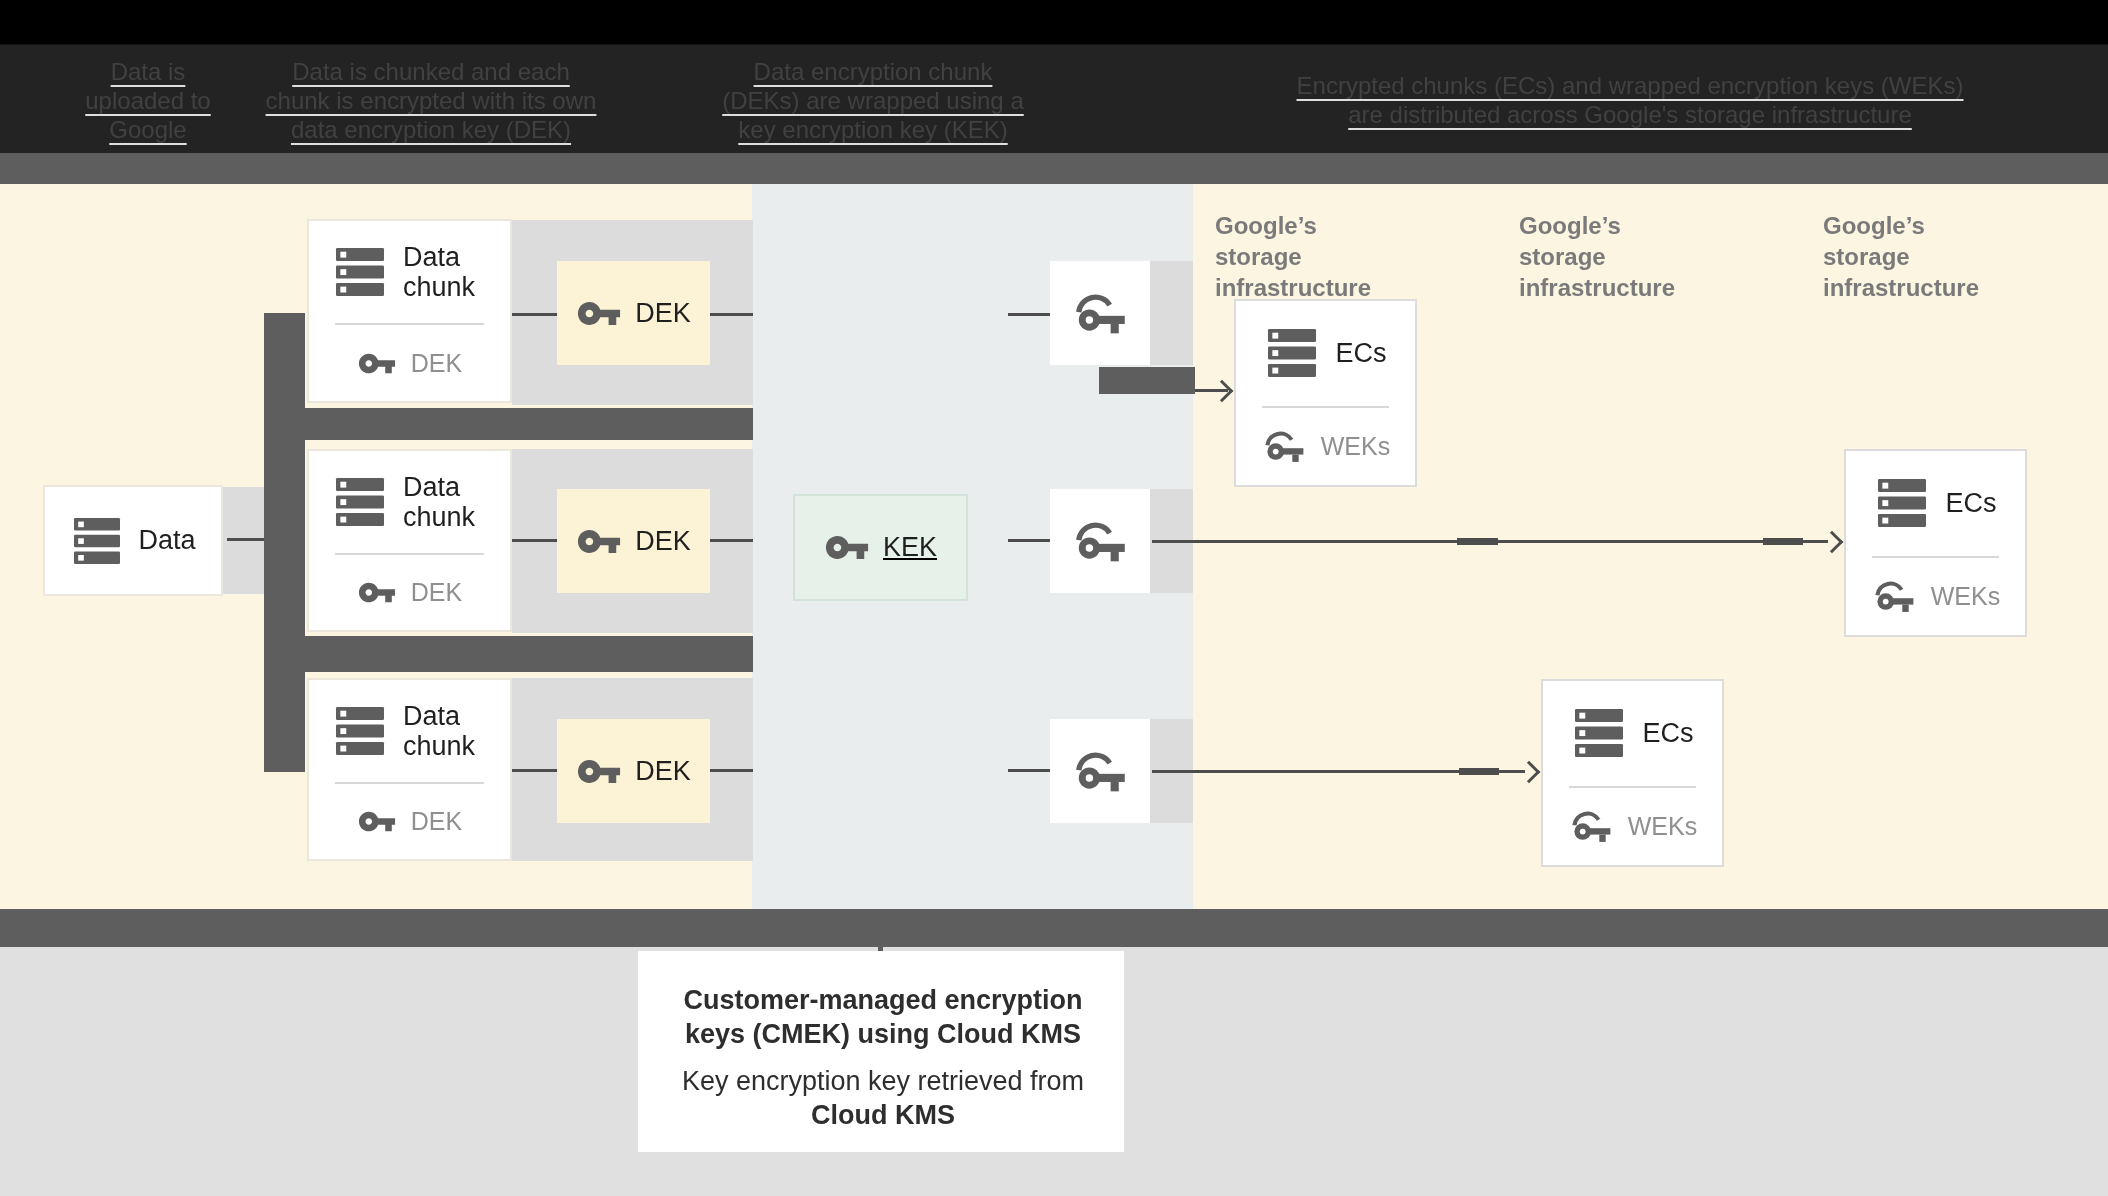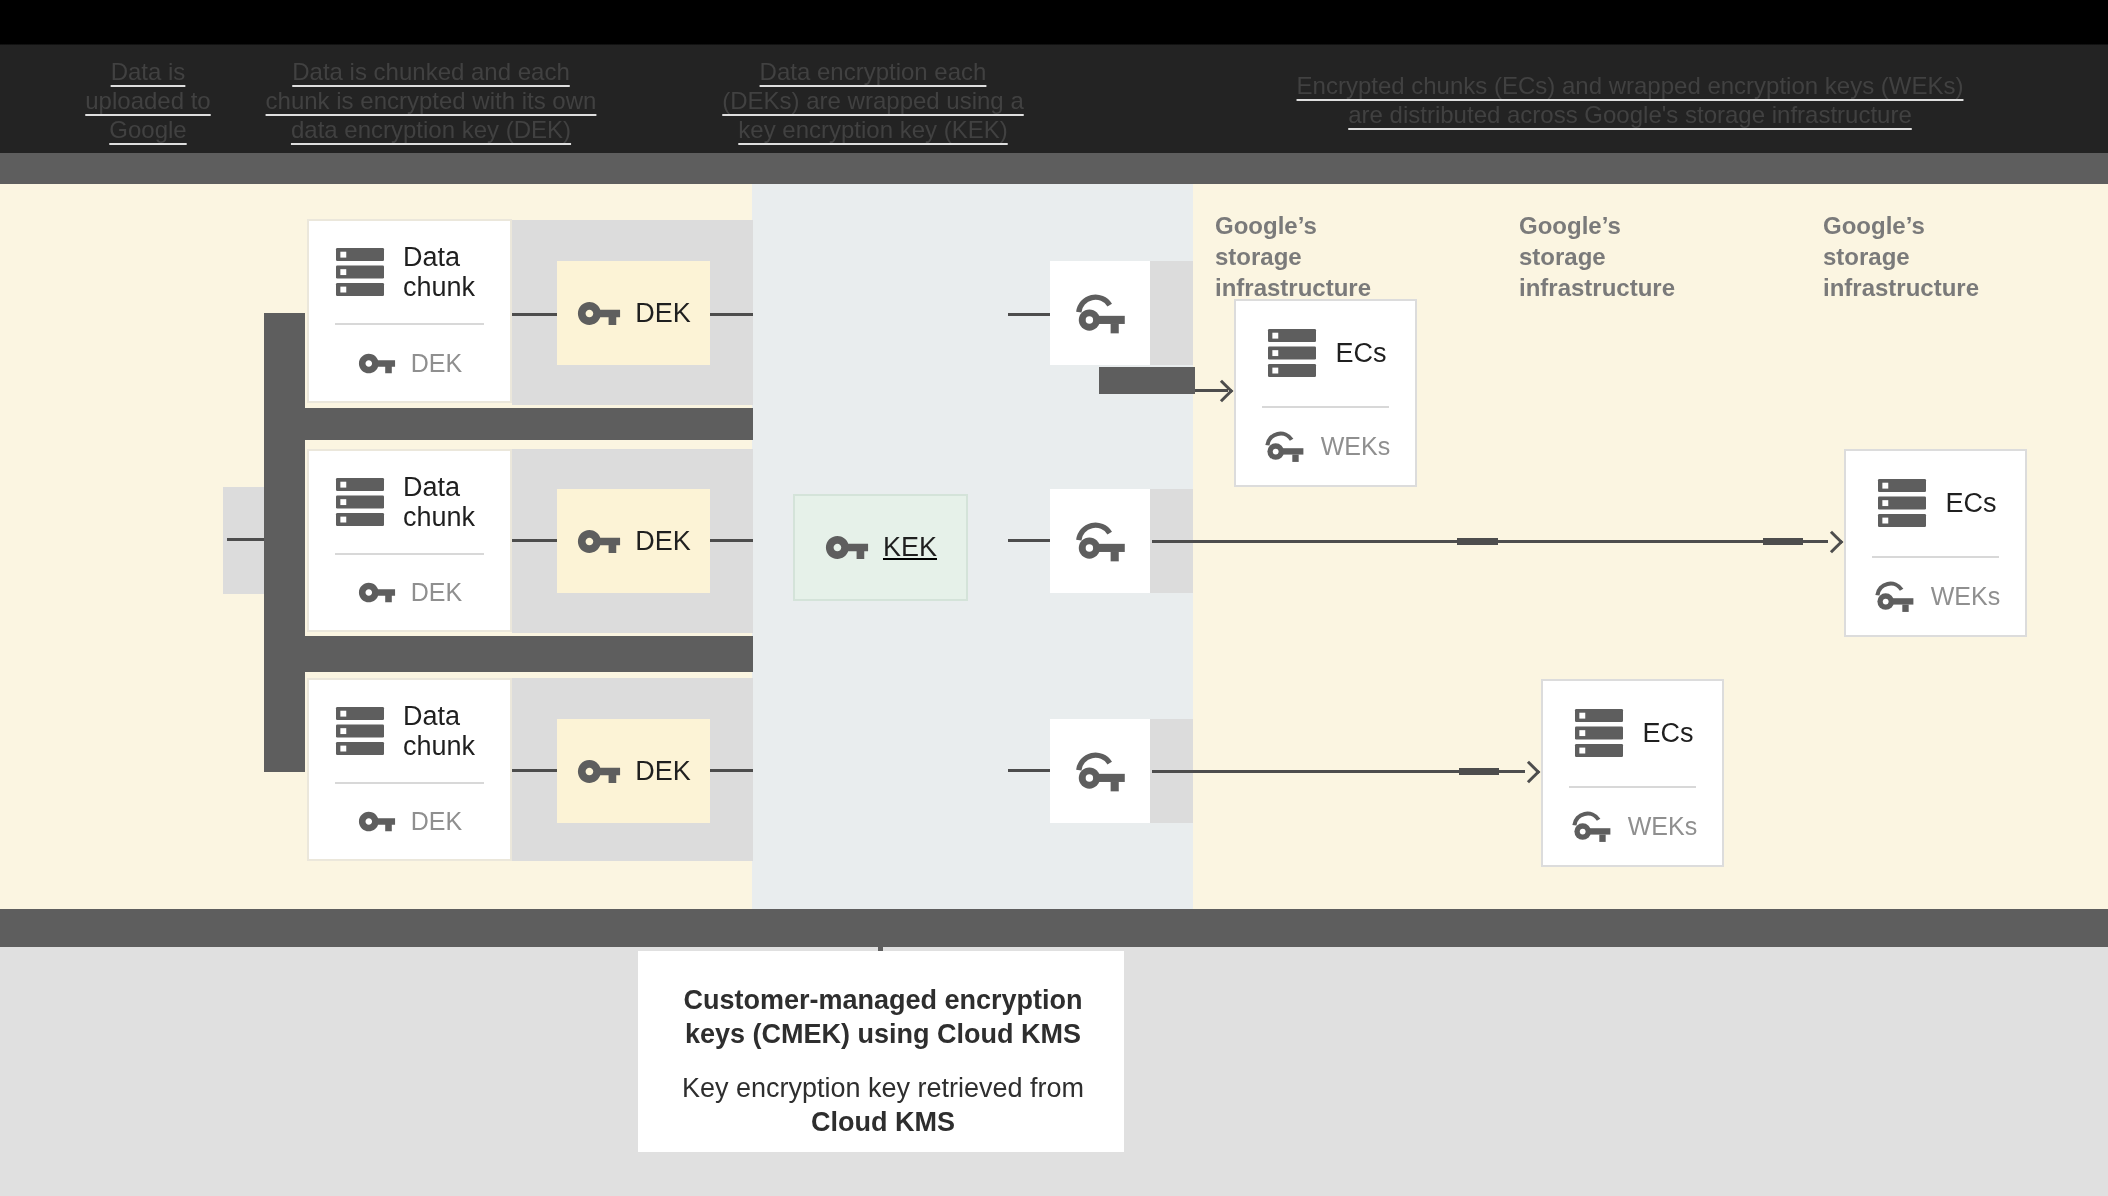"Data encryption each (DEKs) are" div.cap { text: each -> chunk }
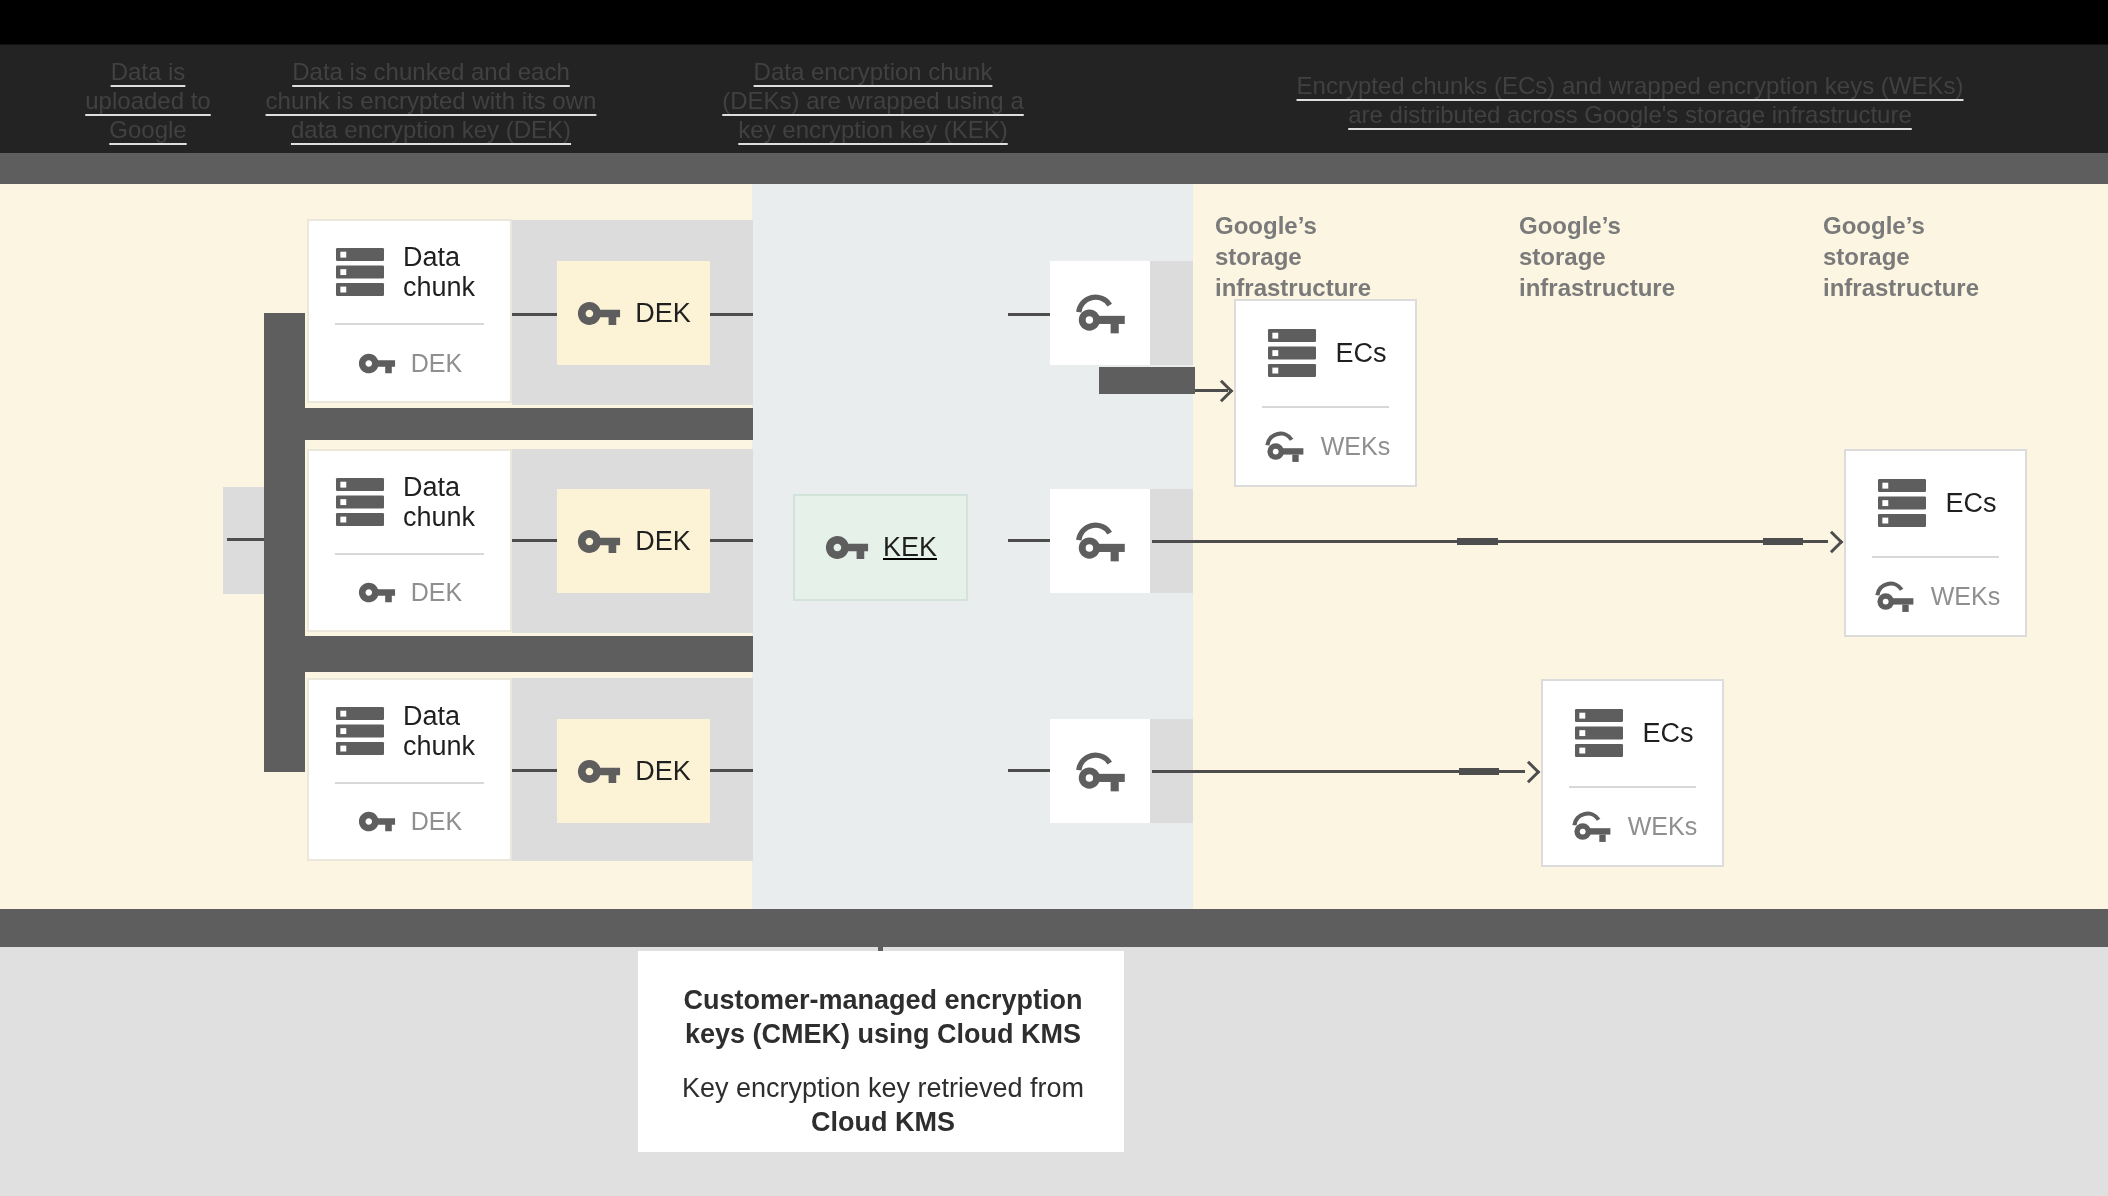"Data" div.abs { html: none -> <div> <svg> <use></use> </svg> <span>Data</span> </div> }
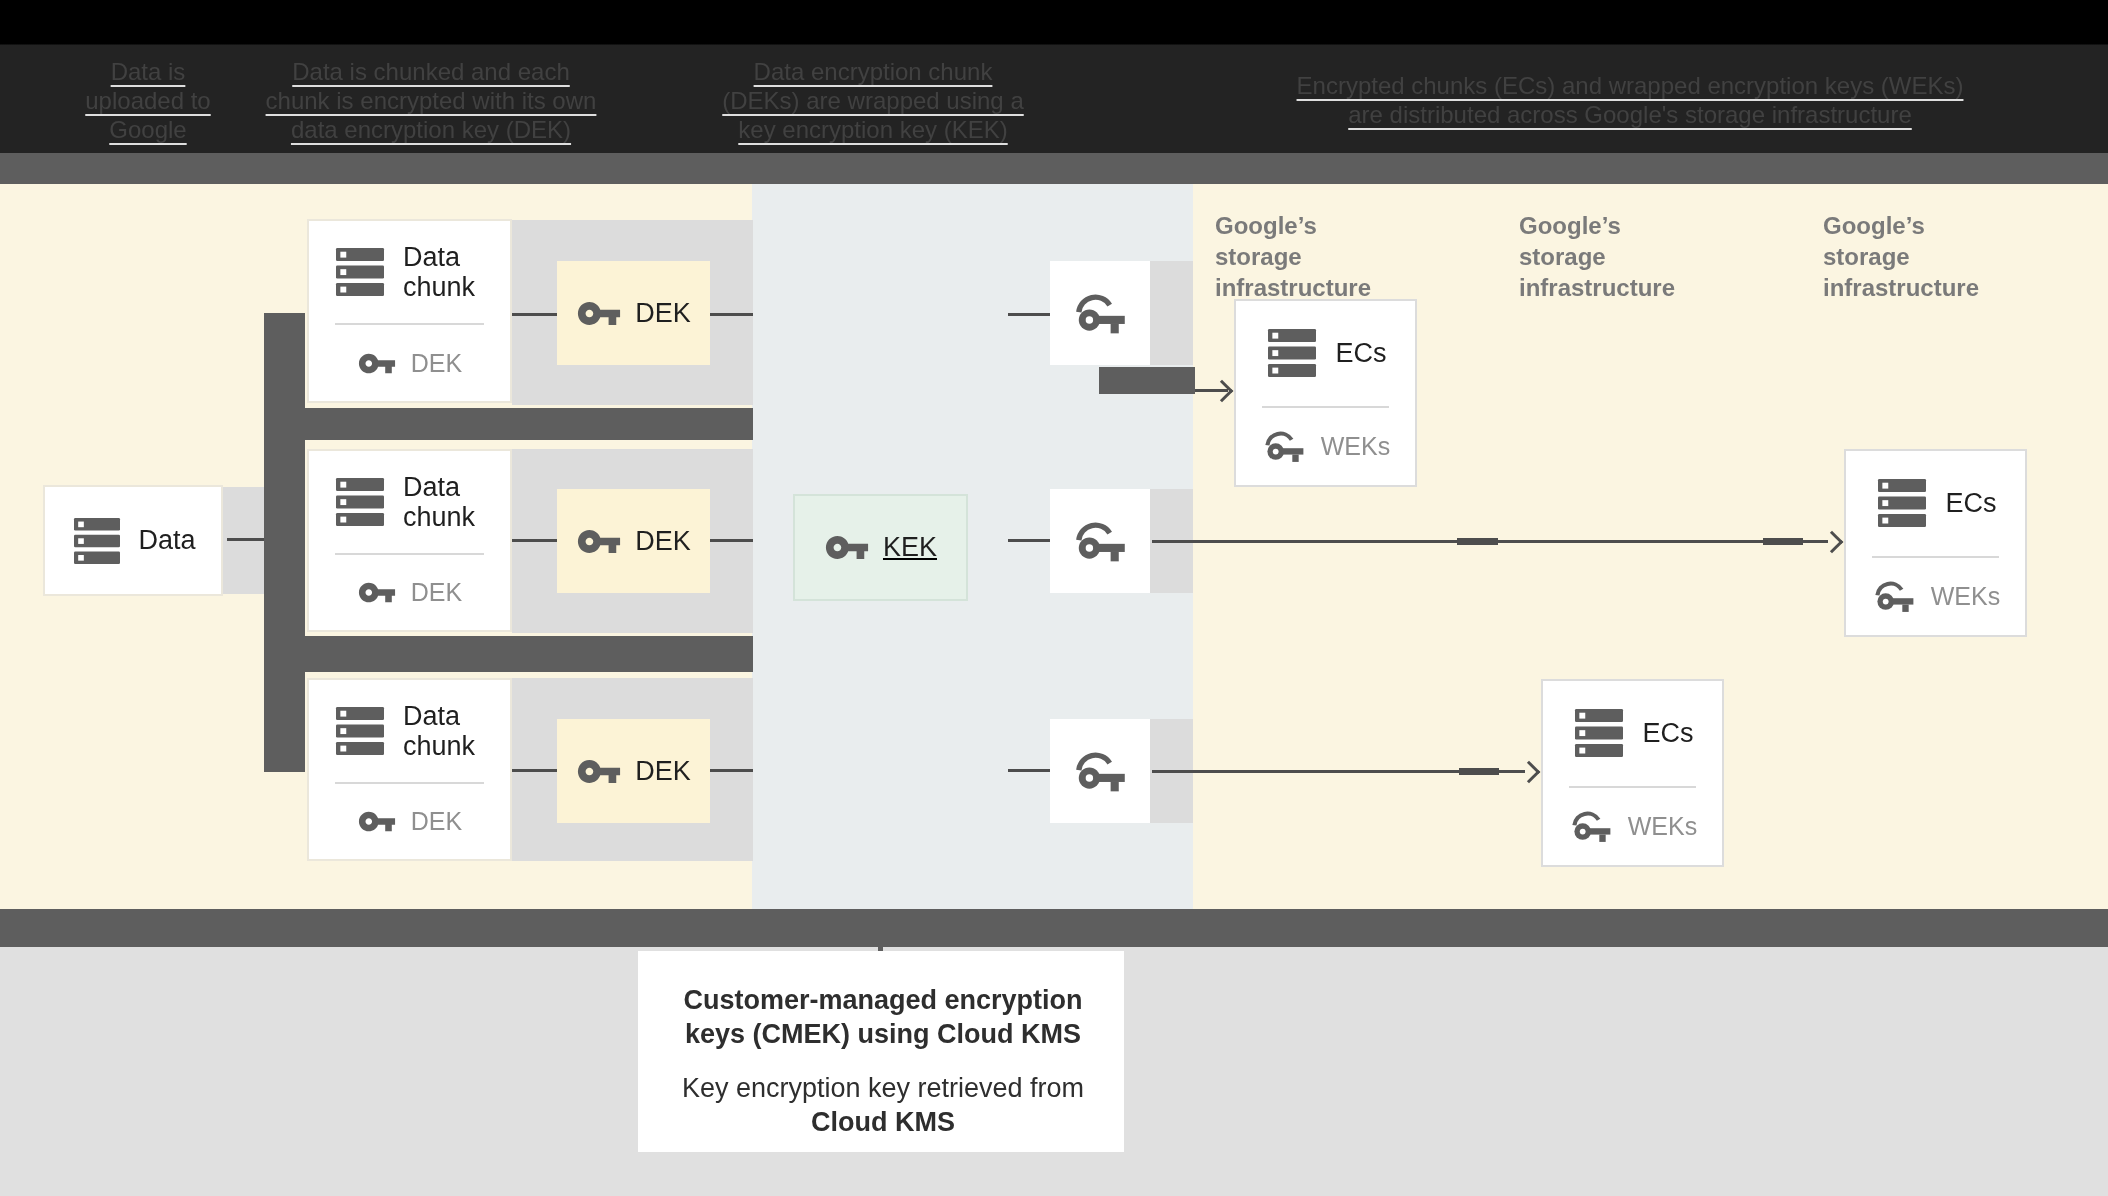"Key encryption key retrieved from" .footbox .b { margin-top: 20px -> 13px }
